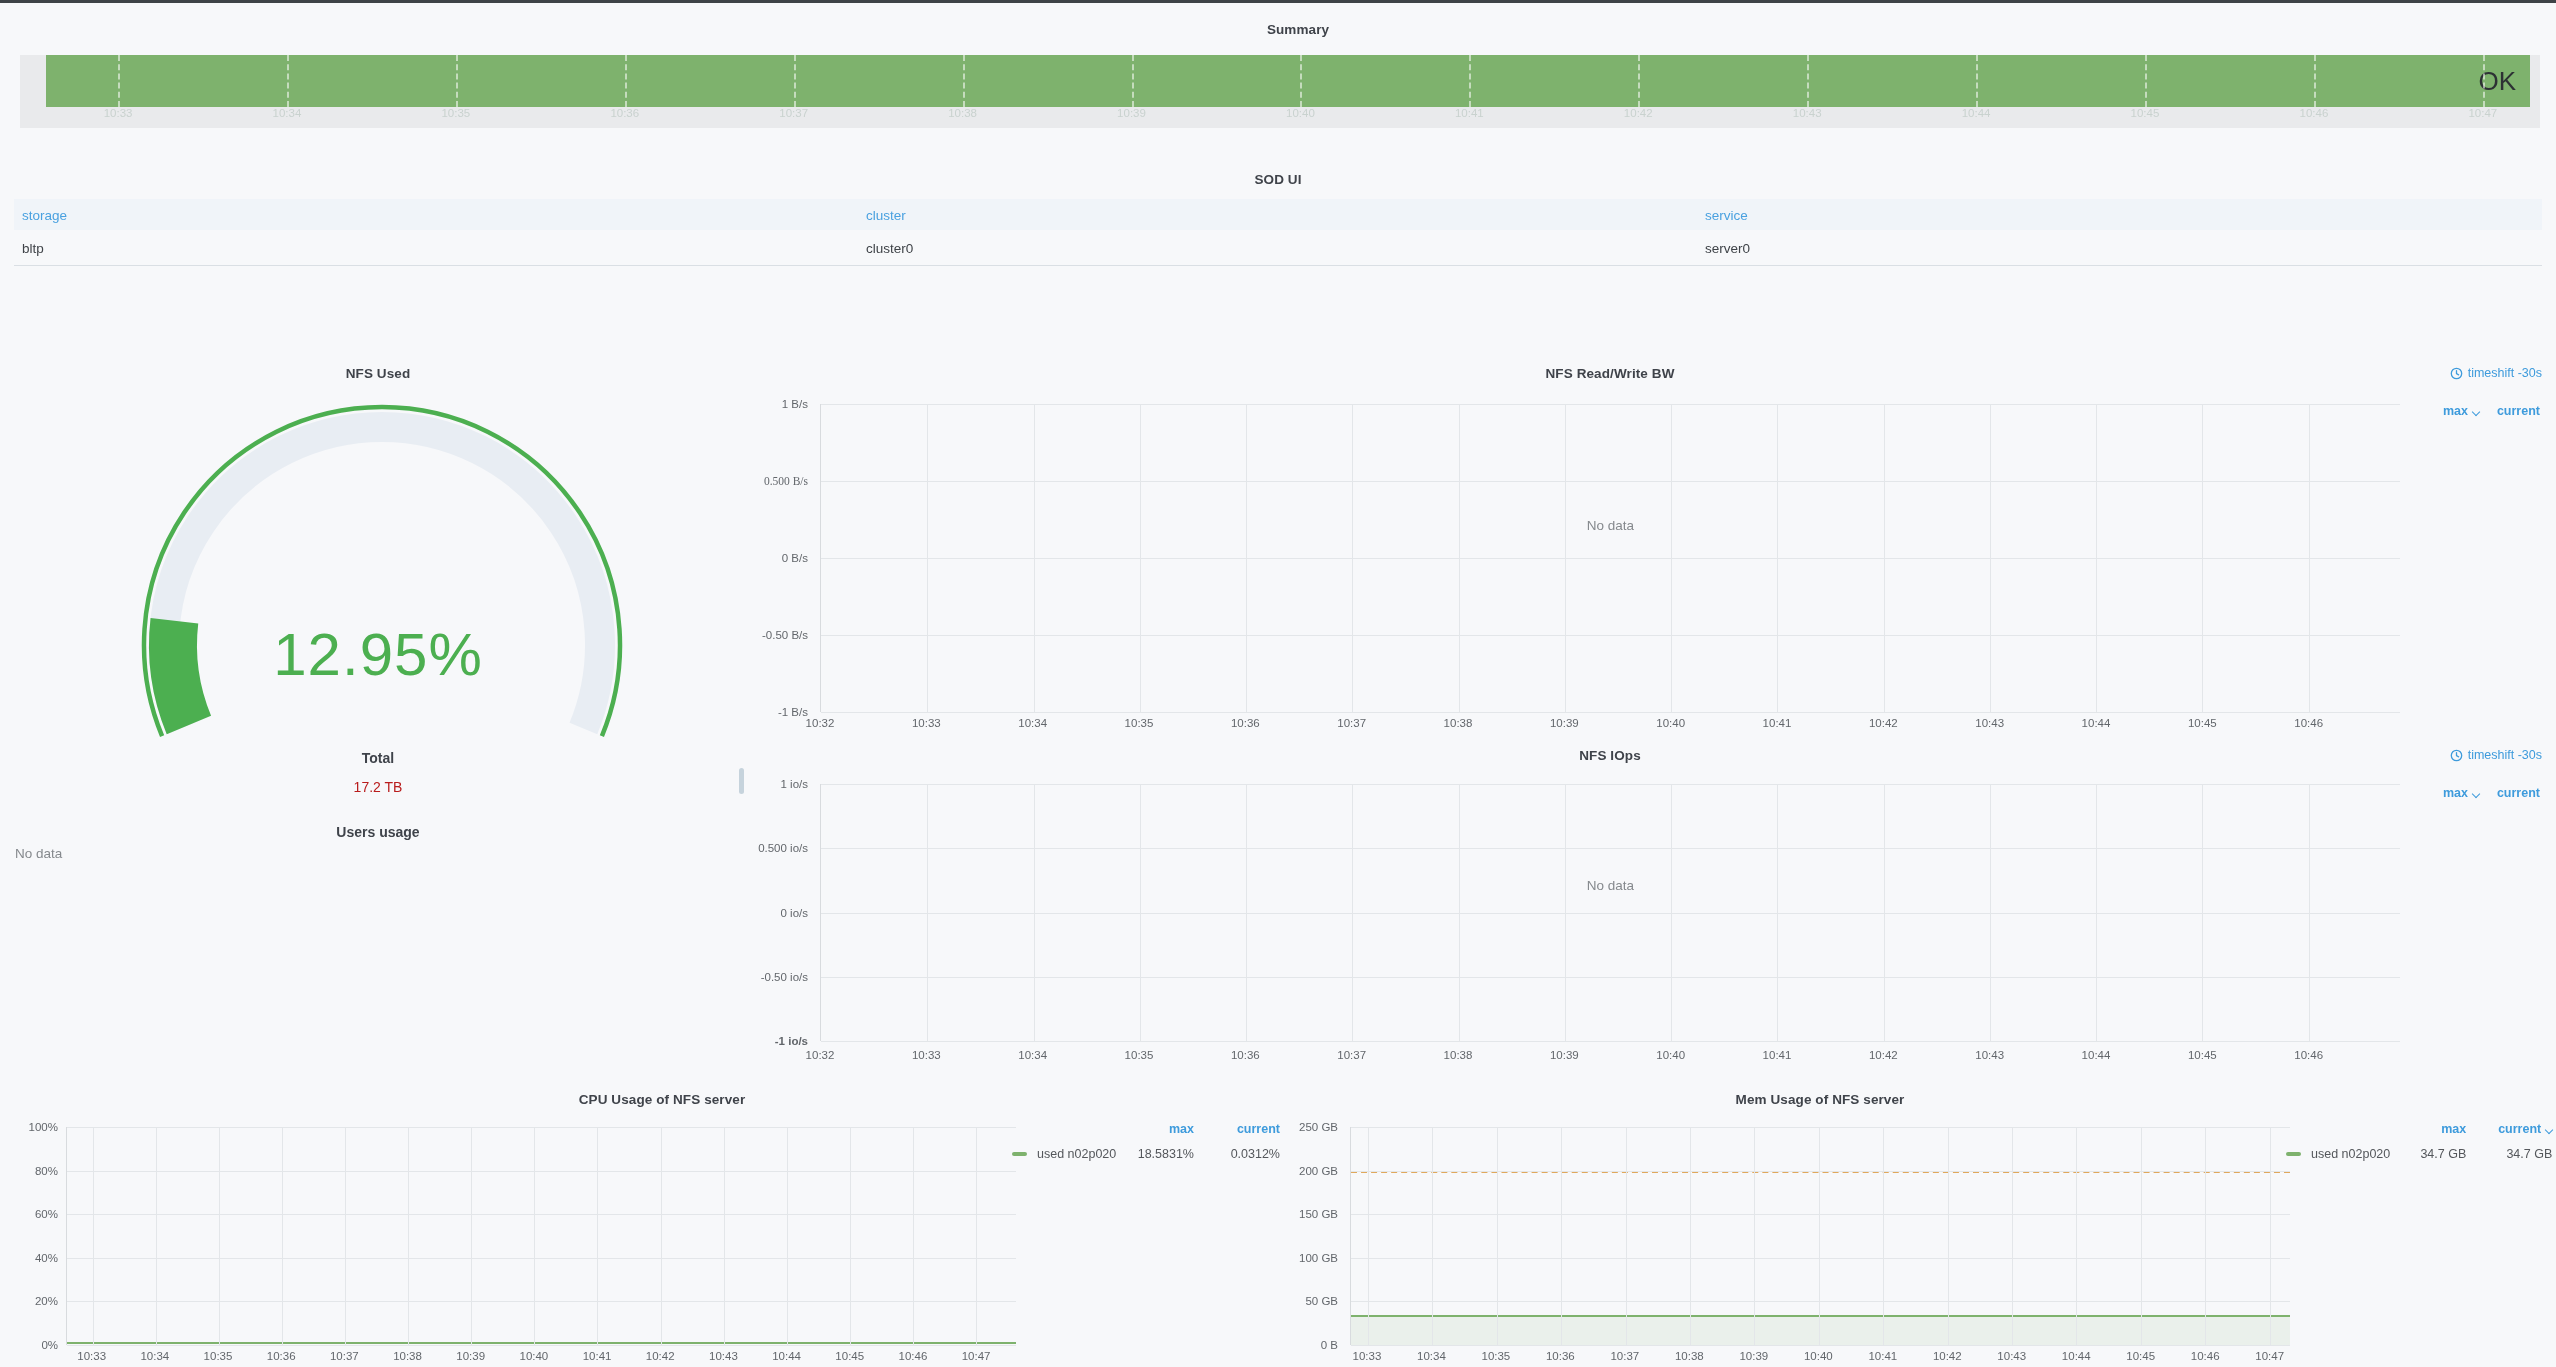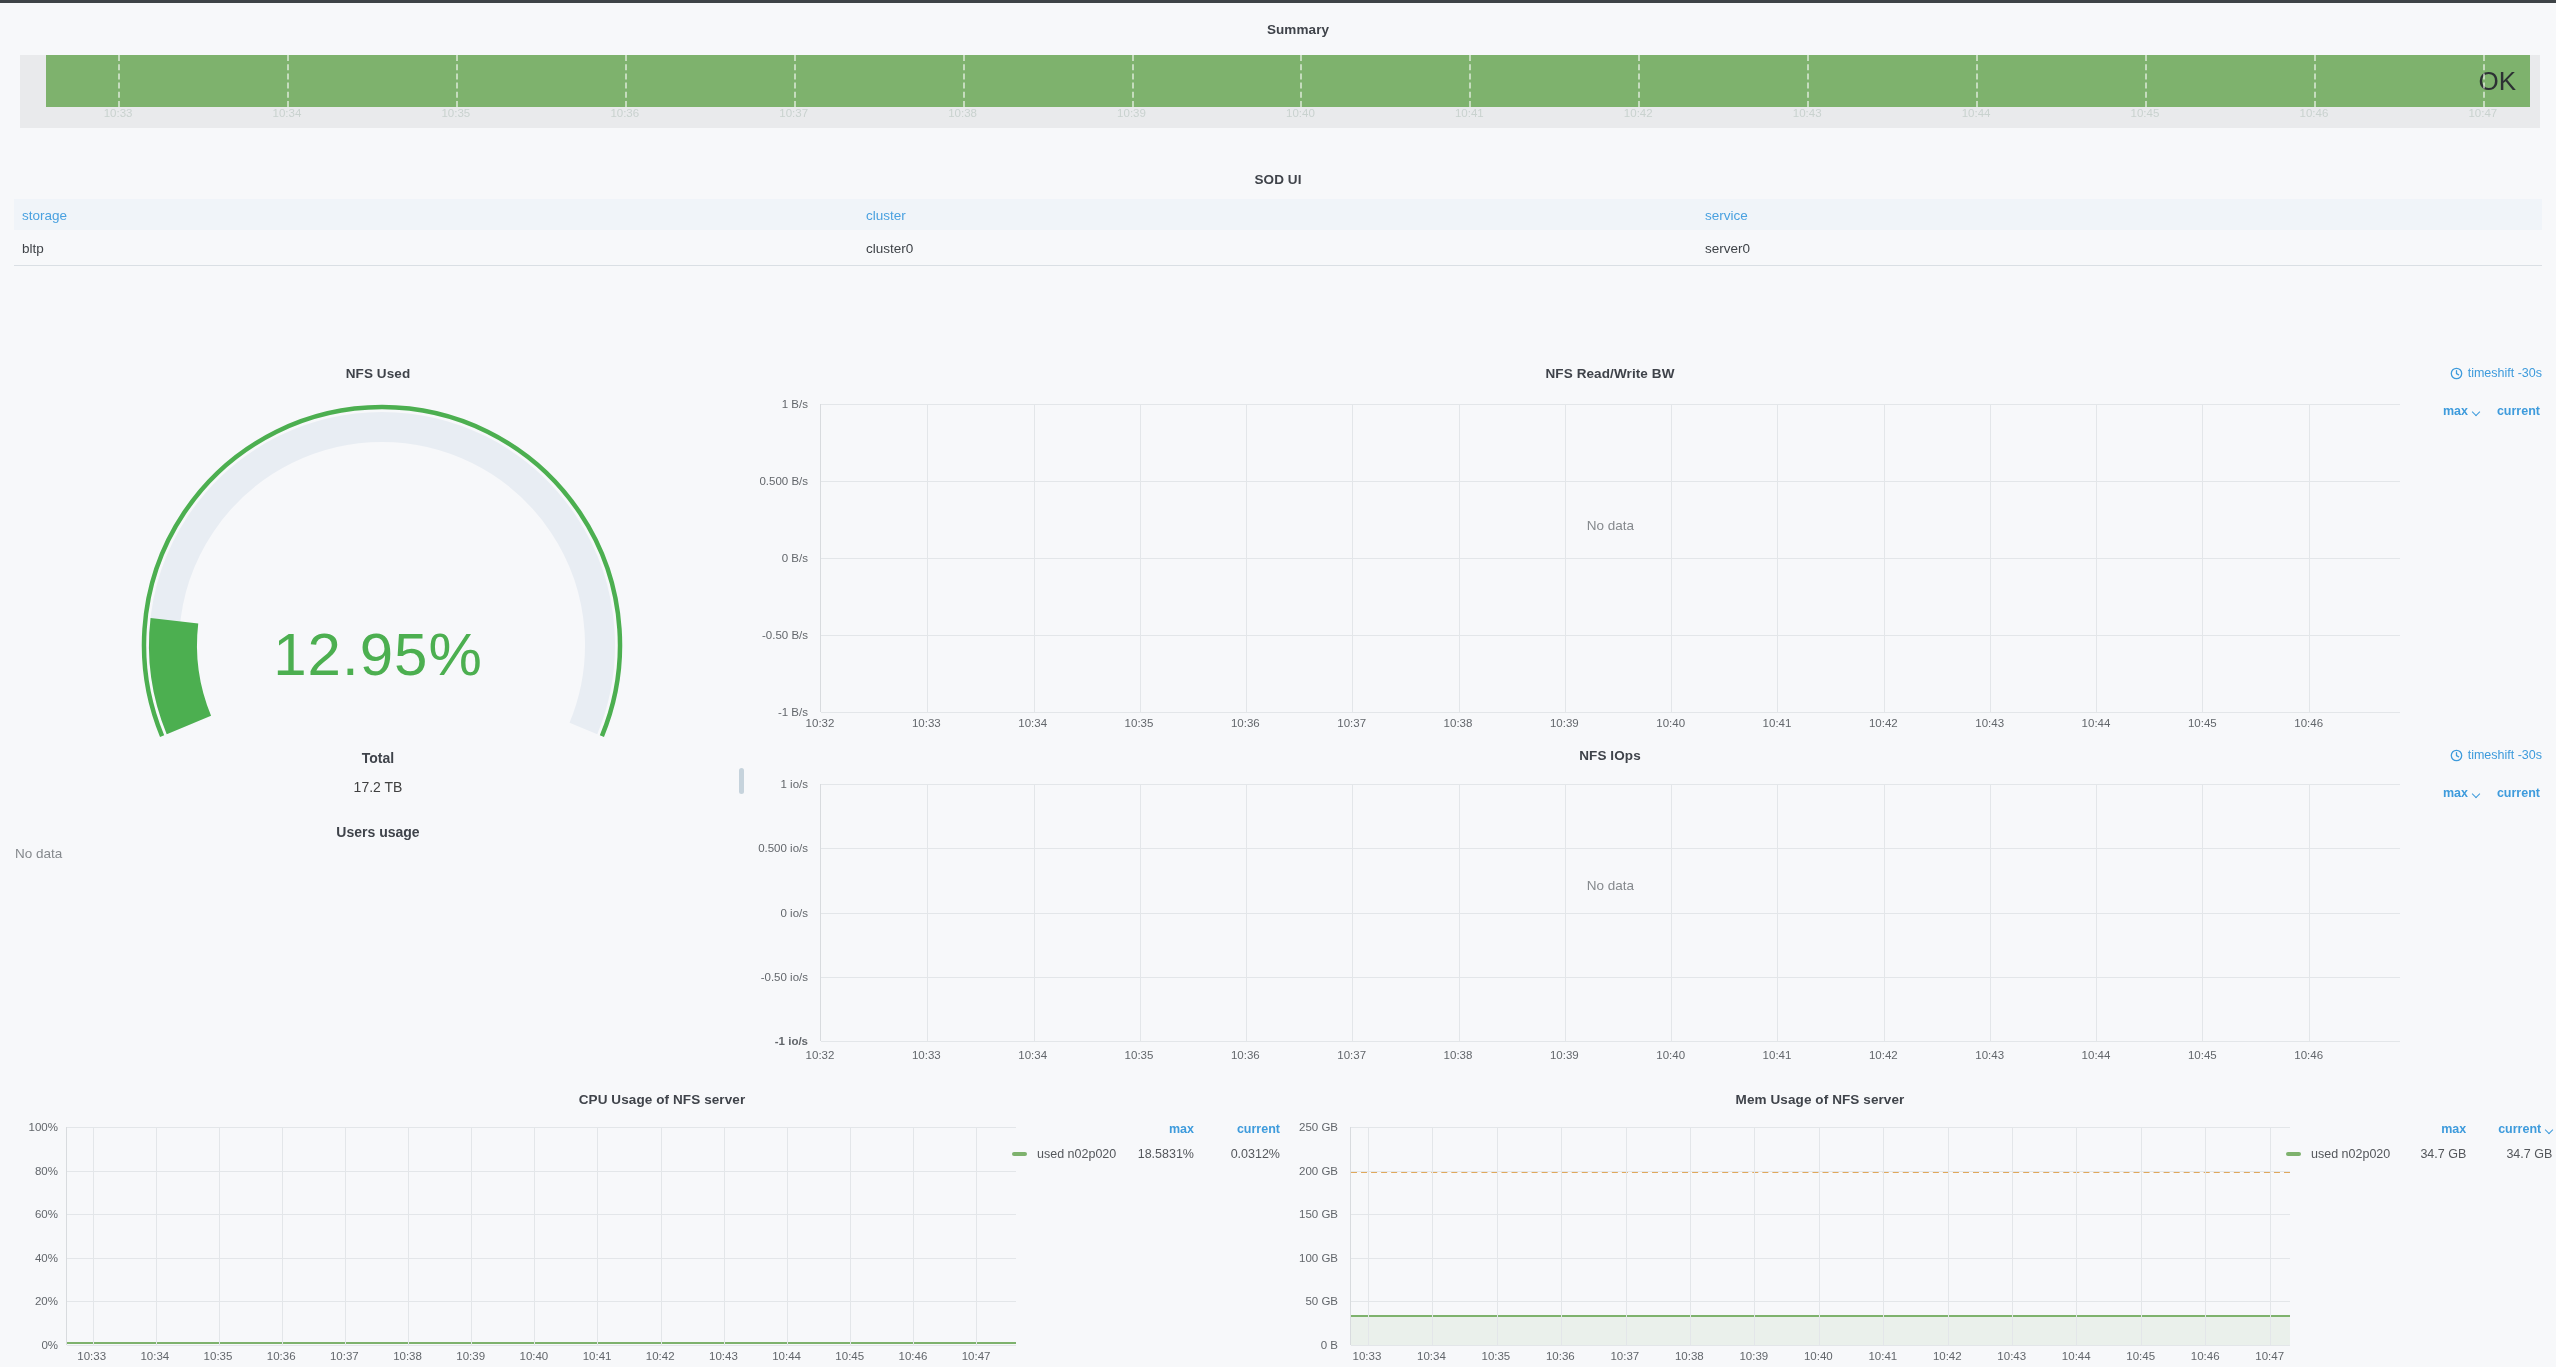"0.500 B/s" span { font-family: none -> Liberation Serif, serif }
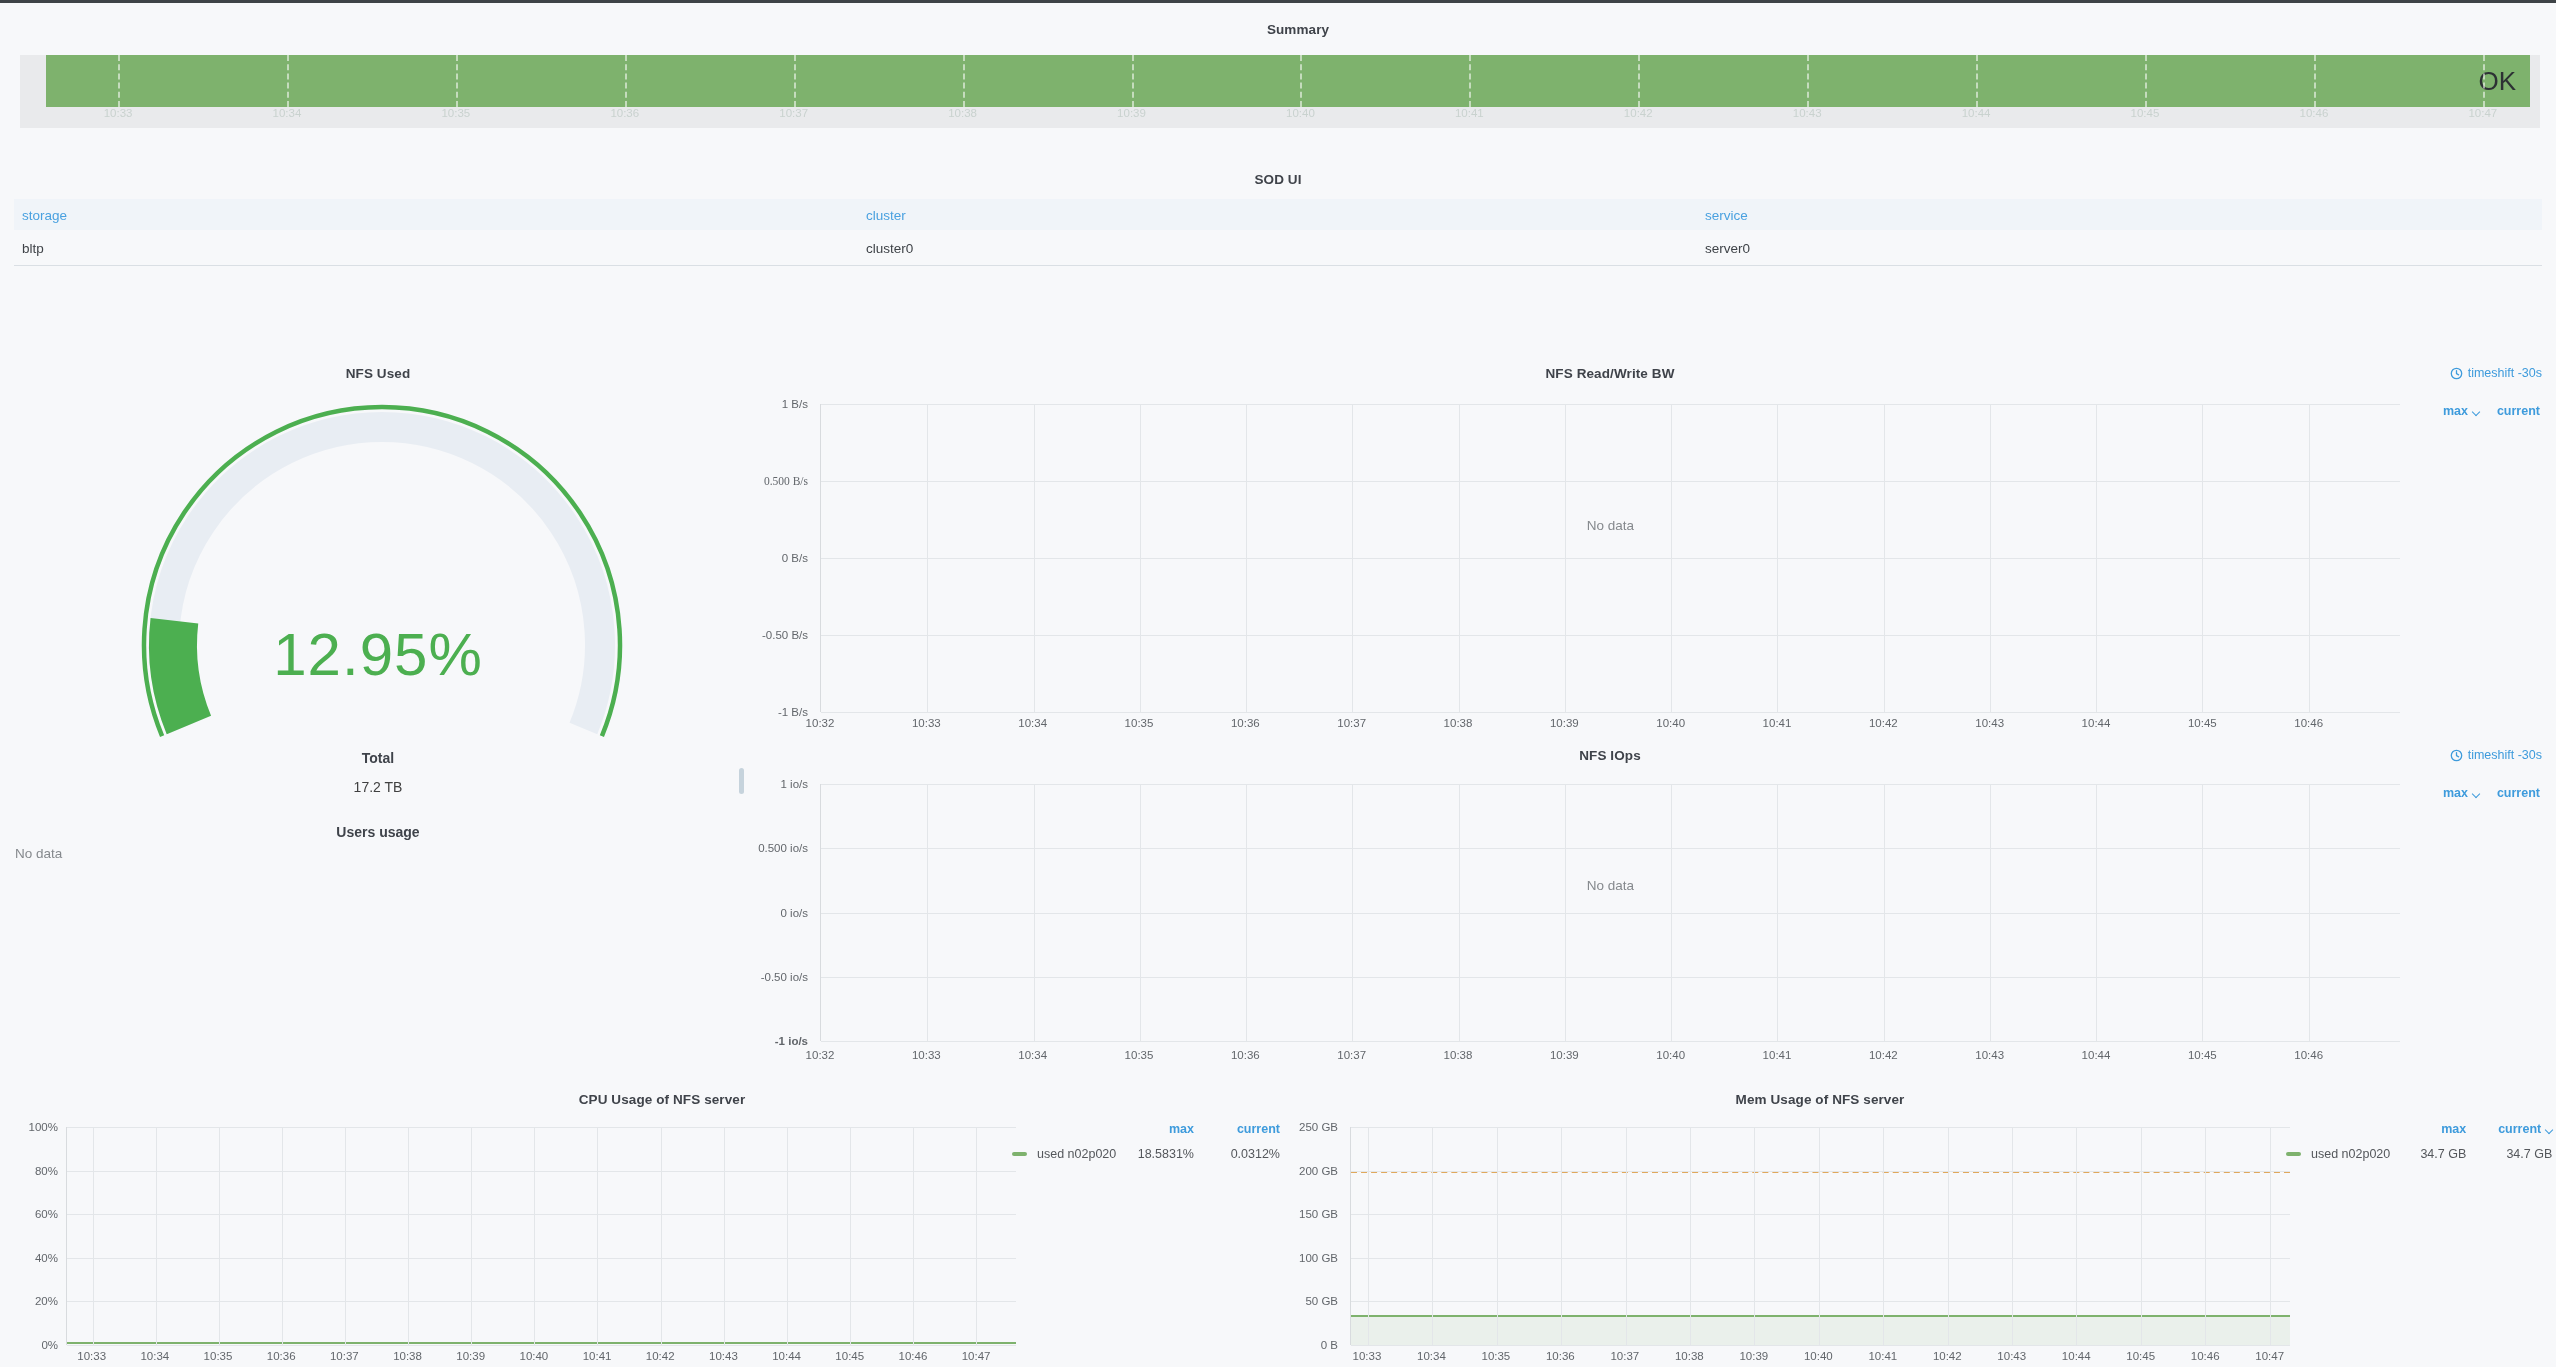"17.2 TB" .t-green { color: #404040 -> #b91c1c }
